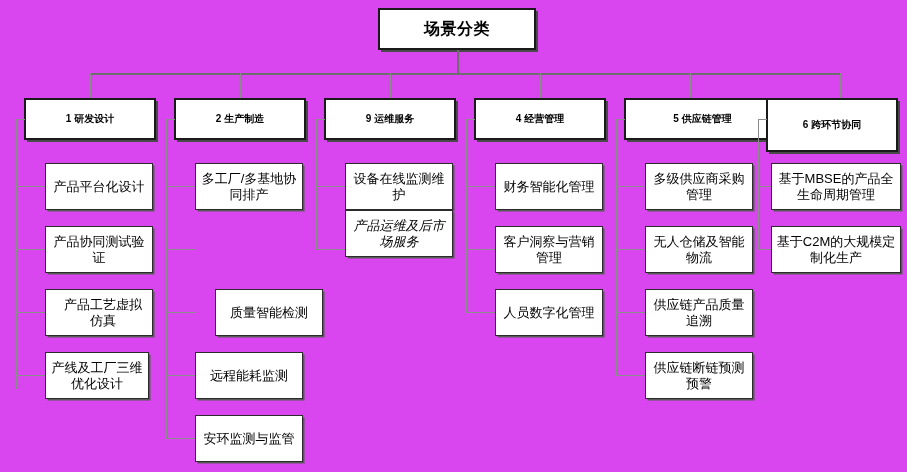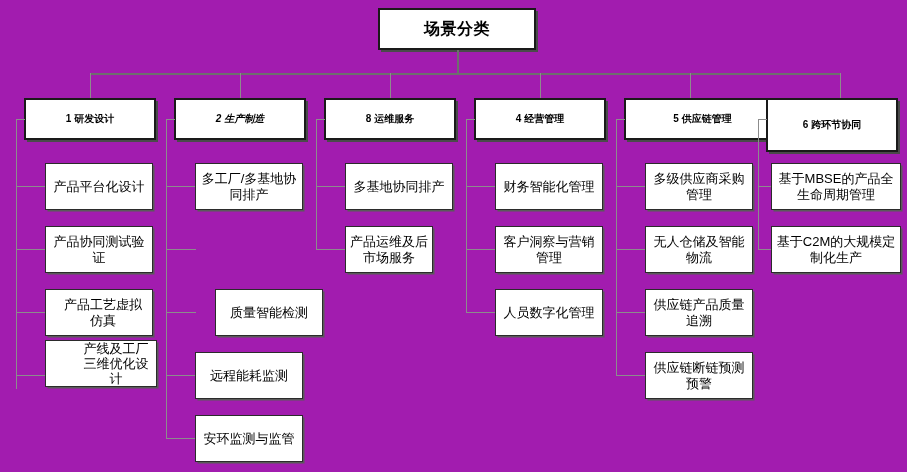"场景分类" #chart-canvas { background: #a21caf -> #d946ef }
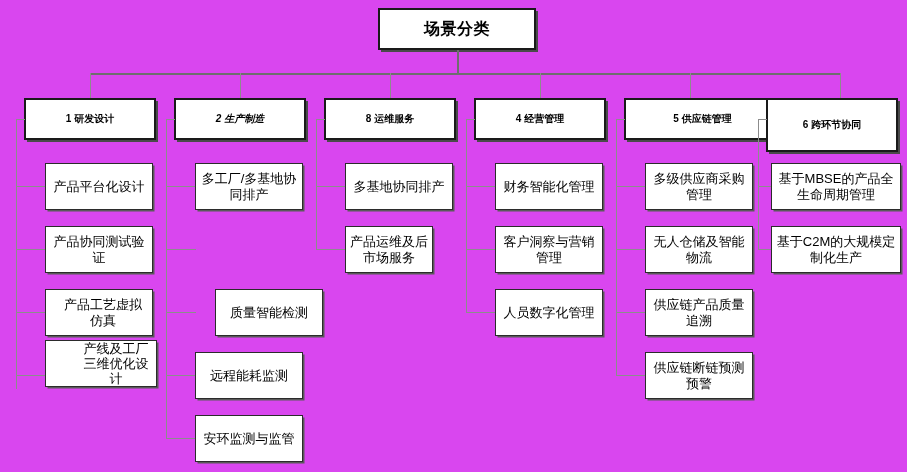"2 生产制造" div.node { font-style: italic -> none }
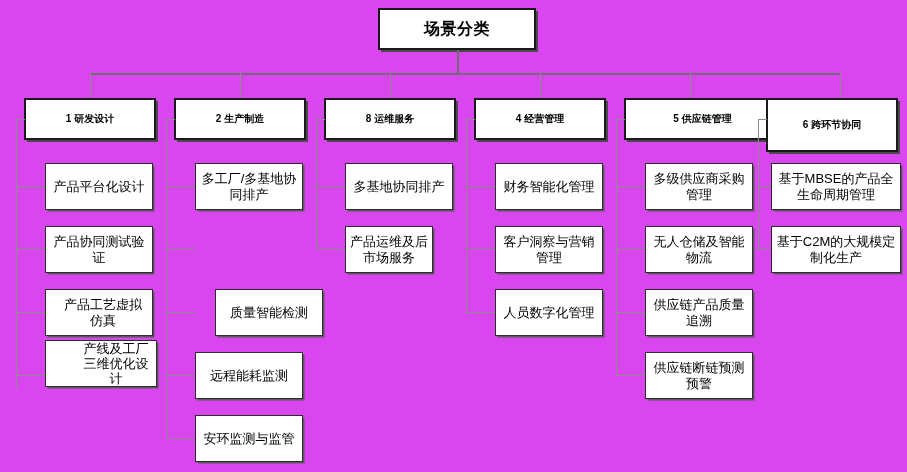"8 运维服务" span.txt { text: 8 -> 9 }
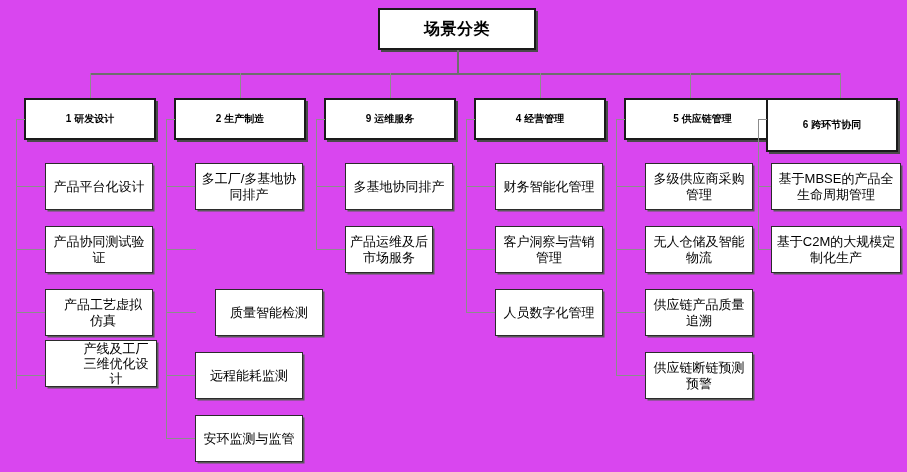"多基地协同排产" span.txt { text: 多基地协同排产 -> 设备在线监测维护 }
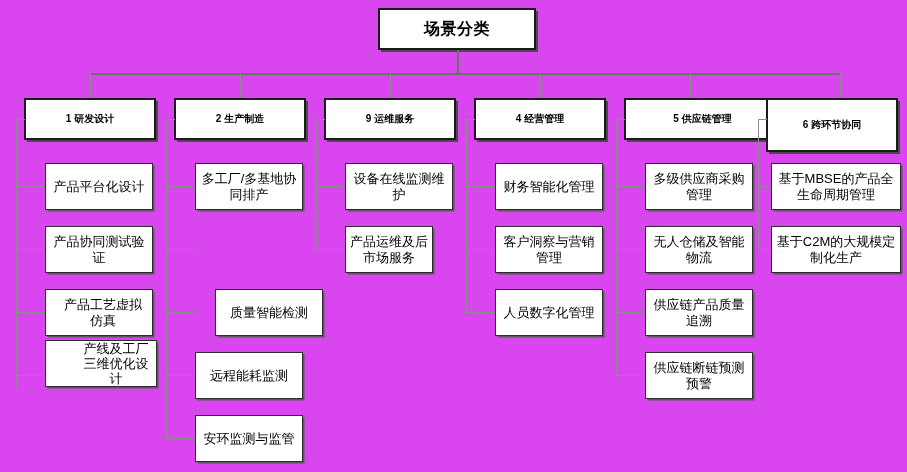"产品运维及后市场服务" div.node { font-style: none -> italic; top: 226px -> 210px; width: 88px -> 108px }
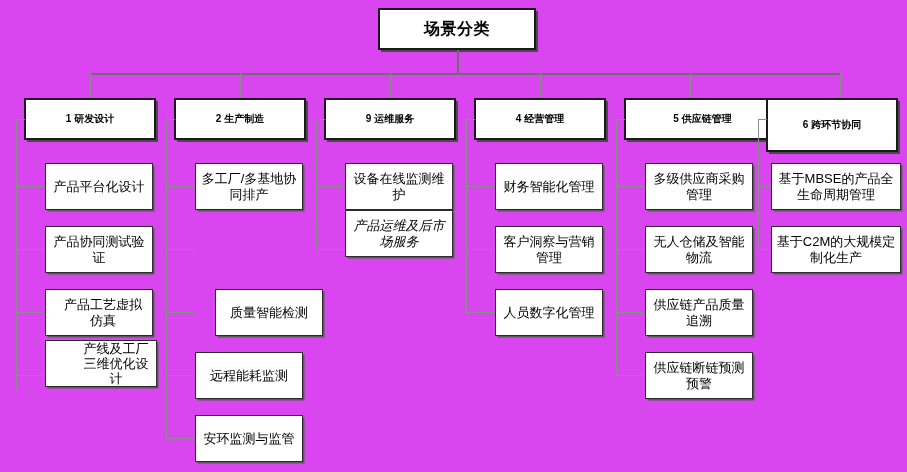"产线及工厂三维优化设计" div.node { padding-left: 34px -> none; top: 340px -> 352px; width: 112px -> 104px }
